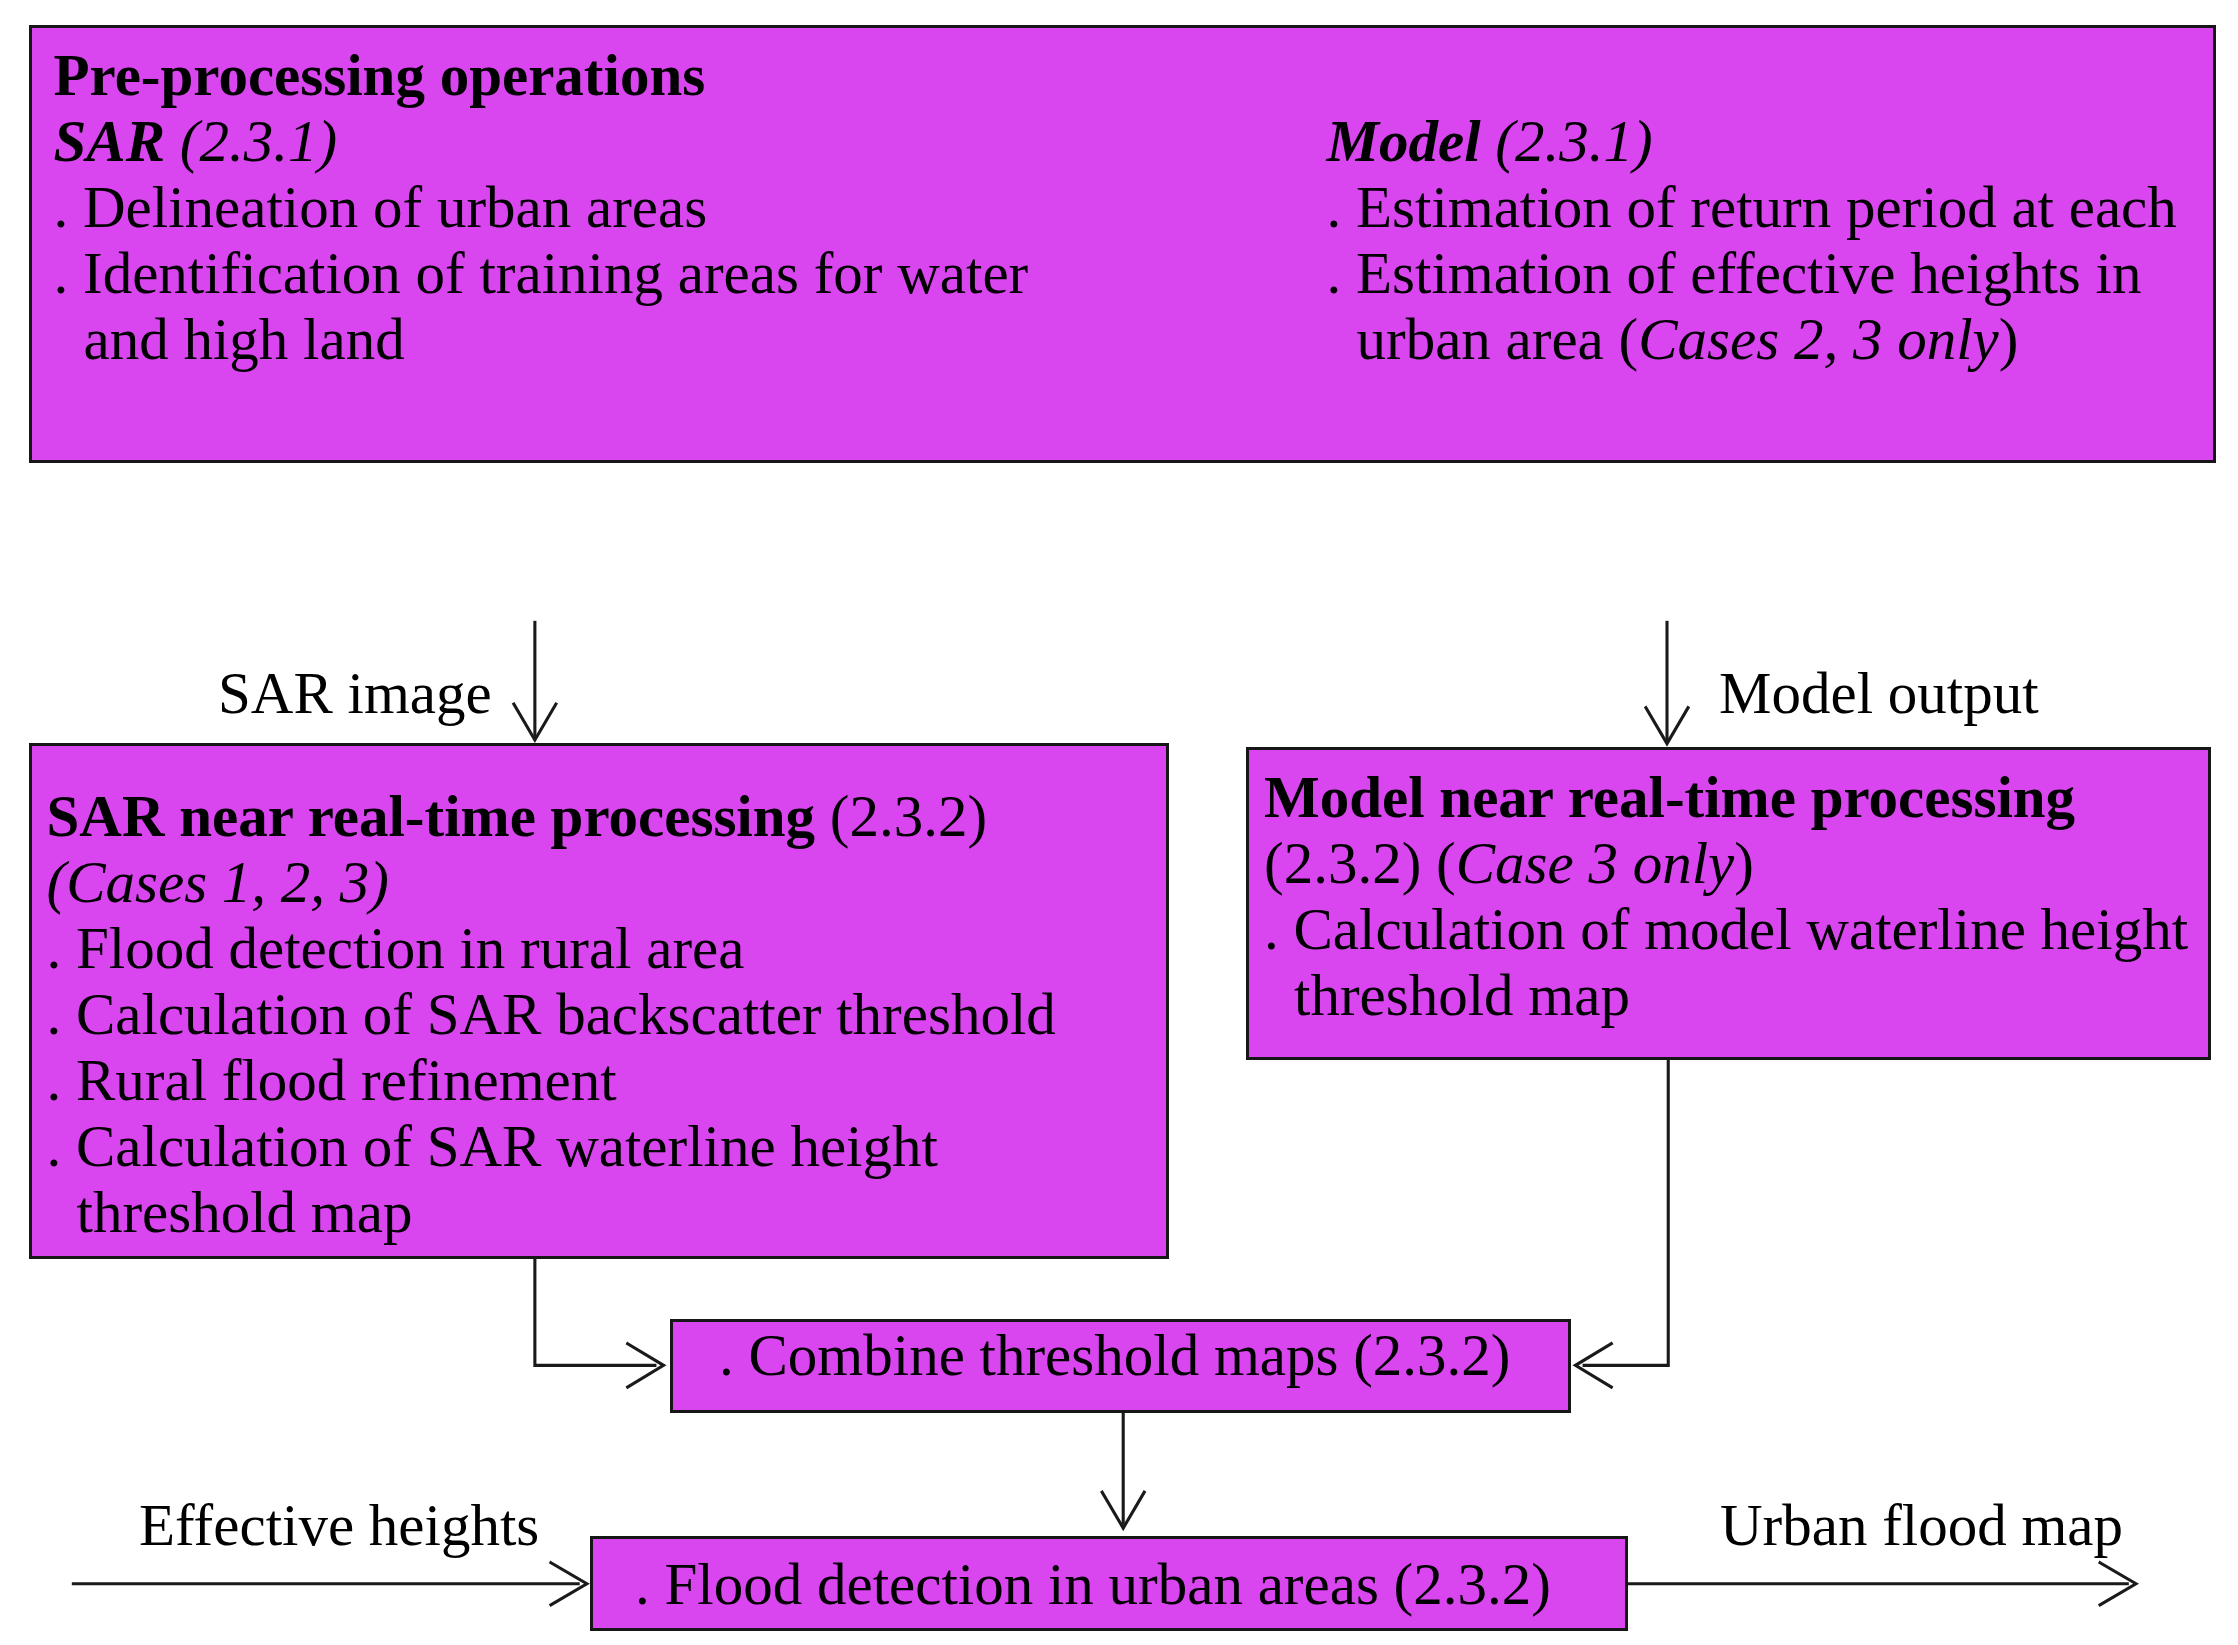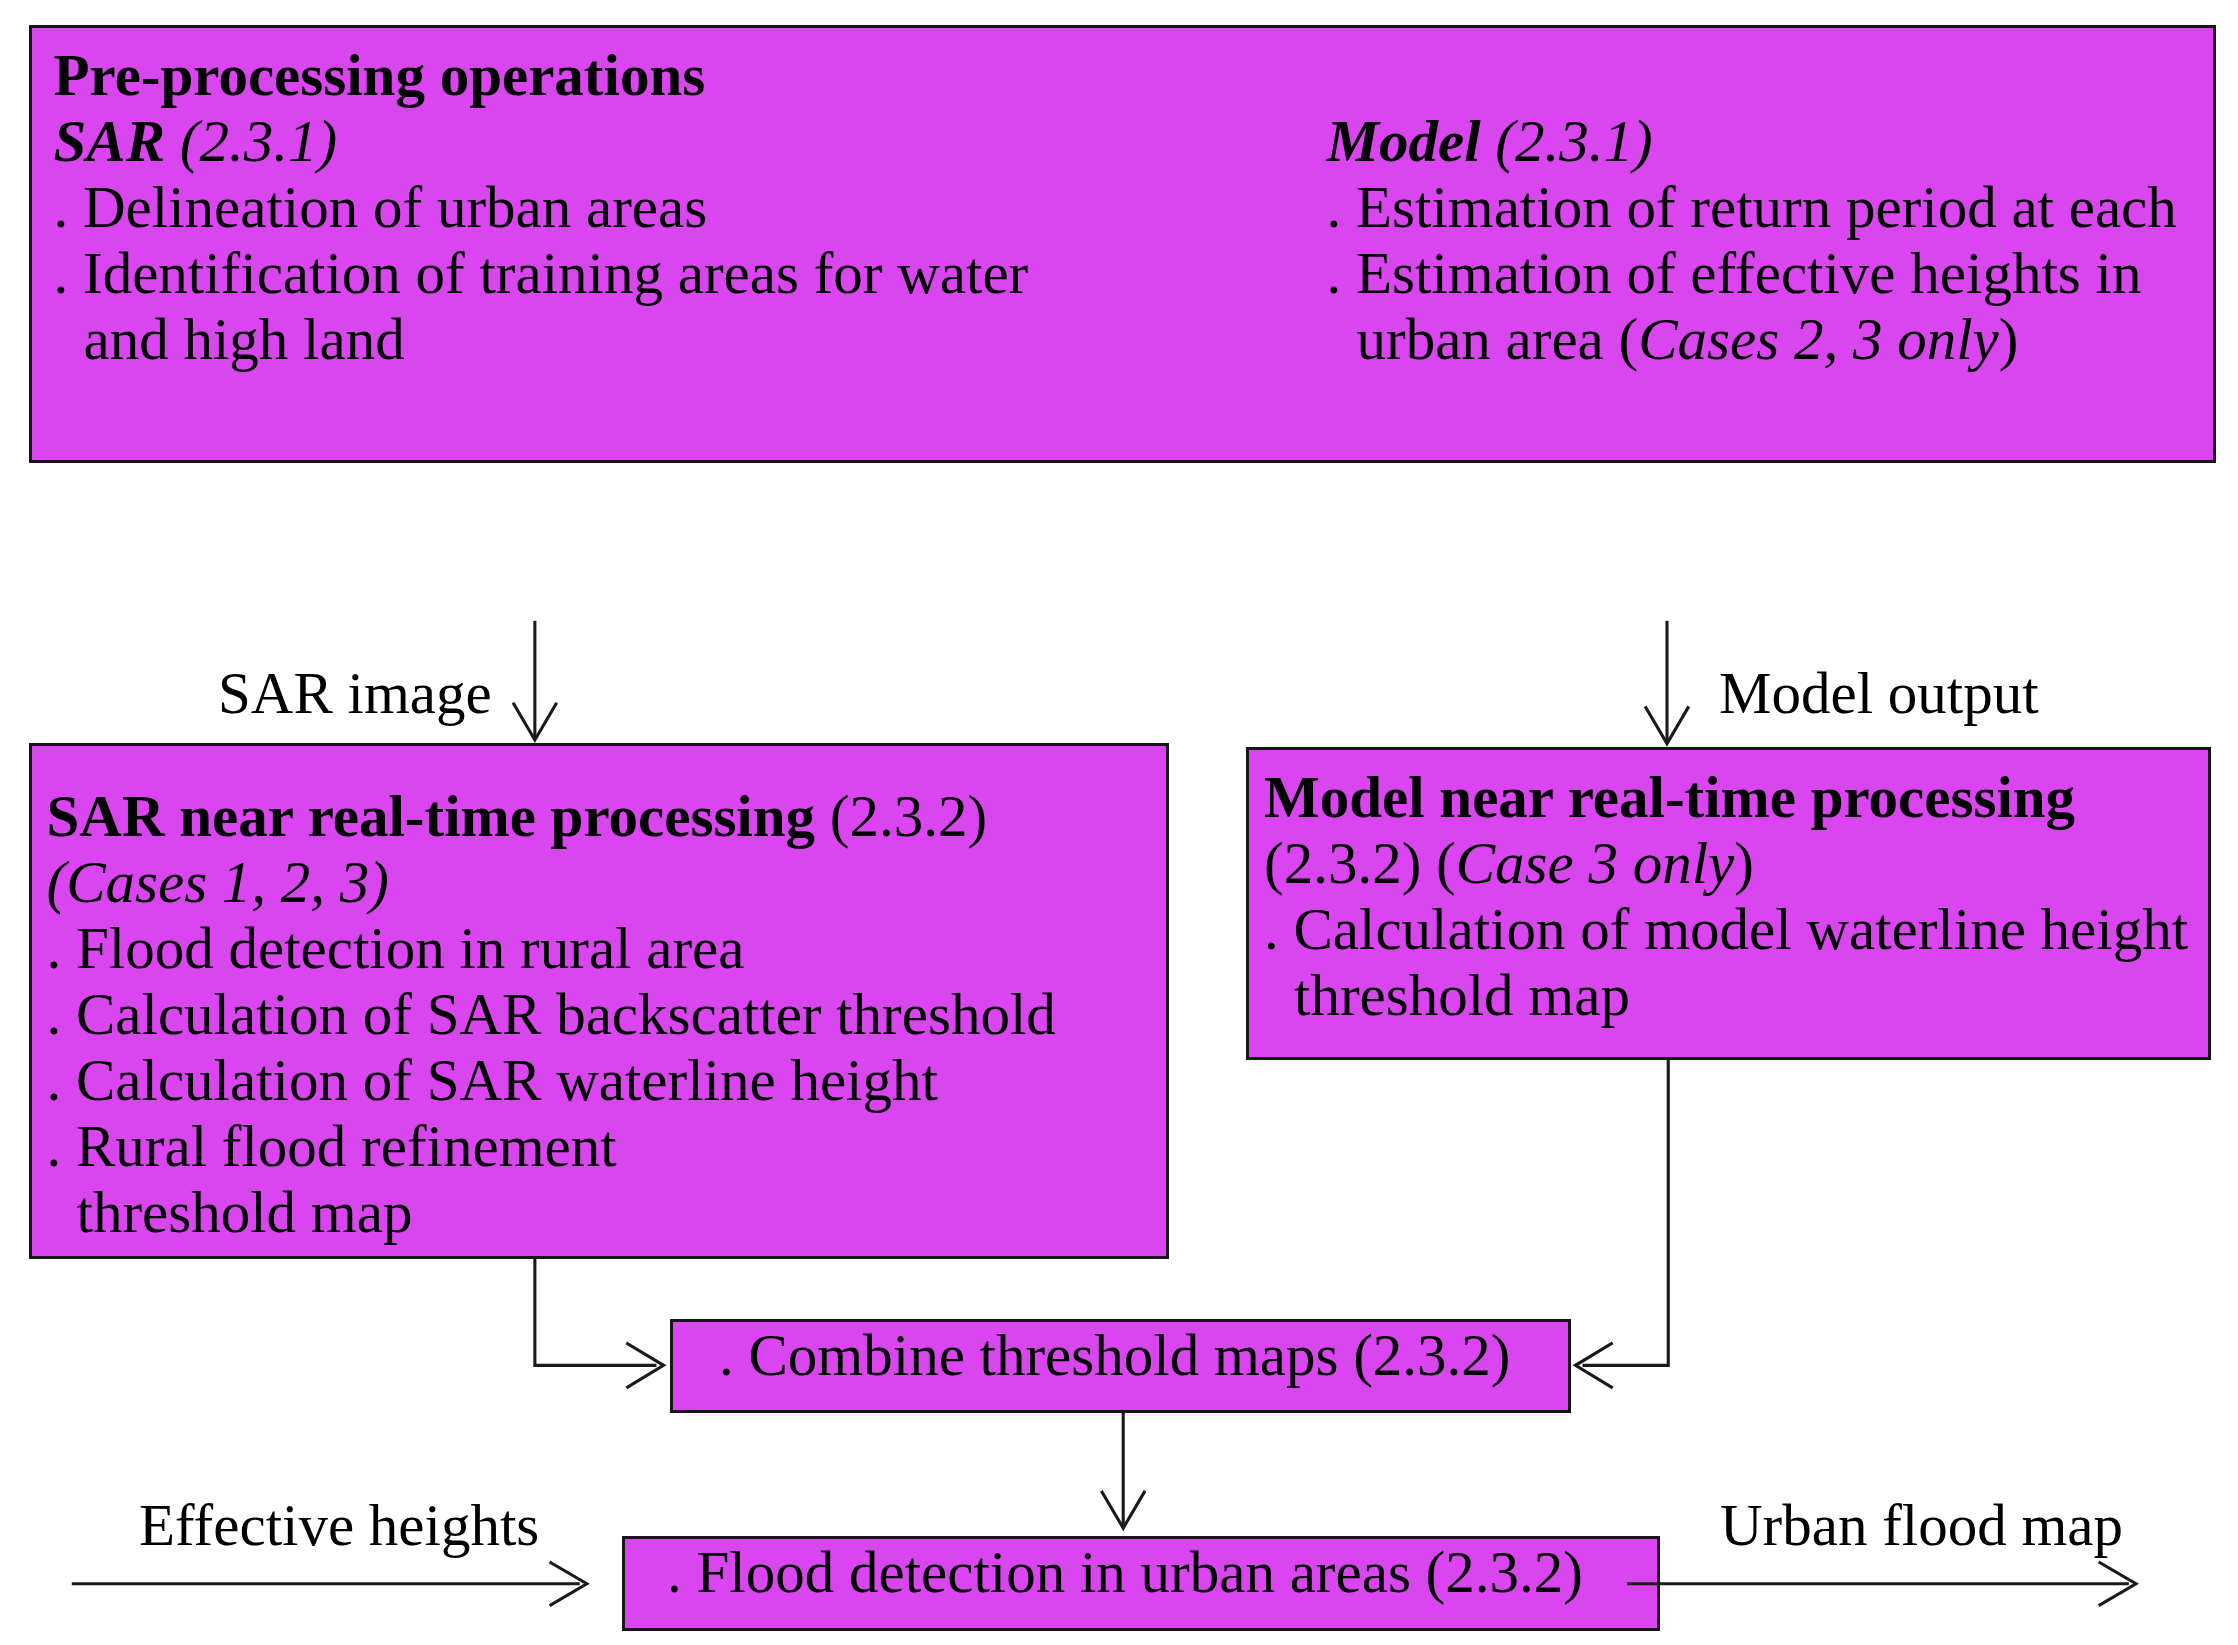". Calculation of SAR waterline" div.line { order: before ". Rural flood refinement" -> after ". Rural flood refinement" }
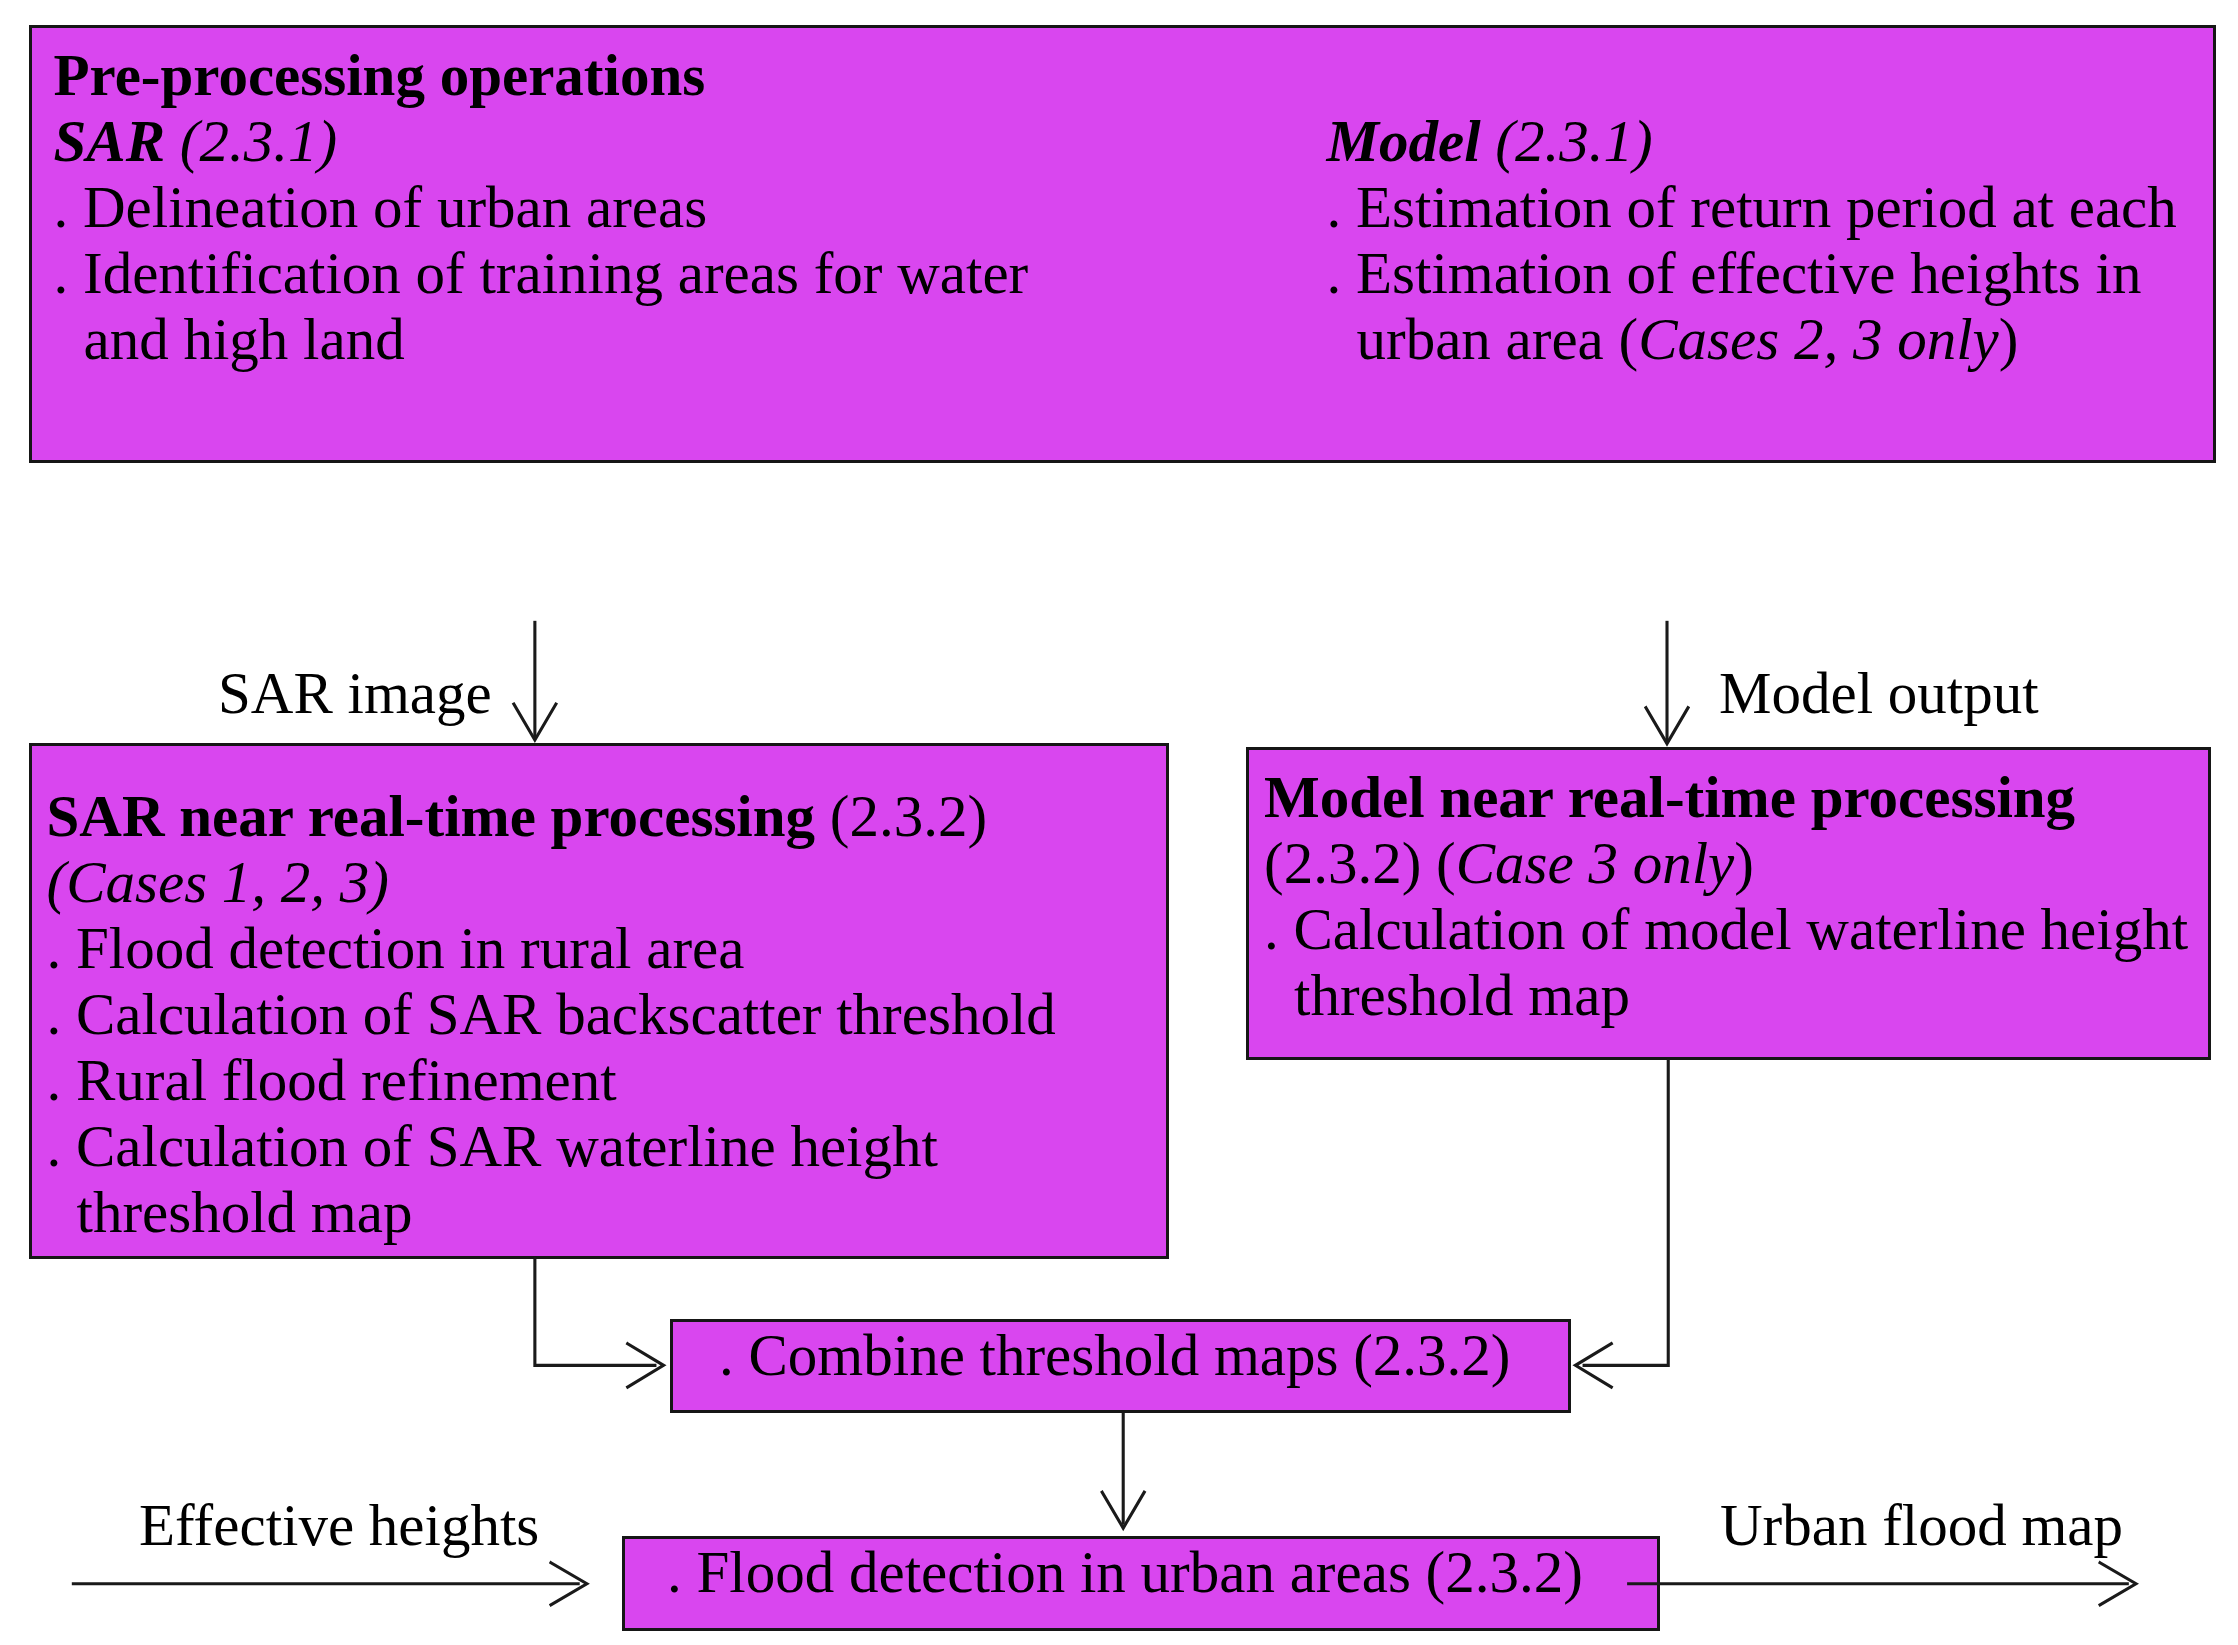". Flood detection in urban" .flood-box { align-items: flex-start -> center; left: 622px -> 590px }
